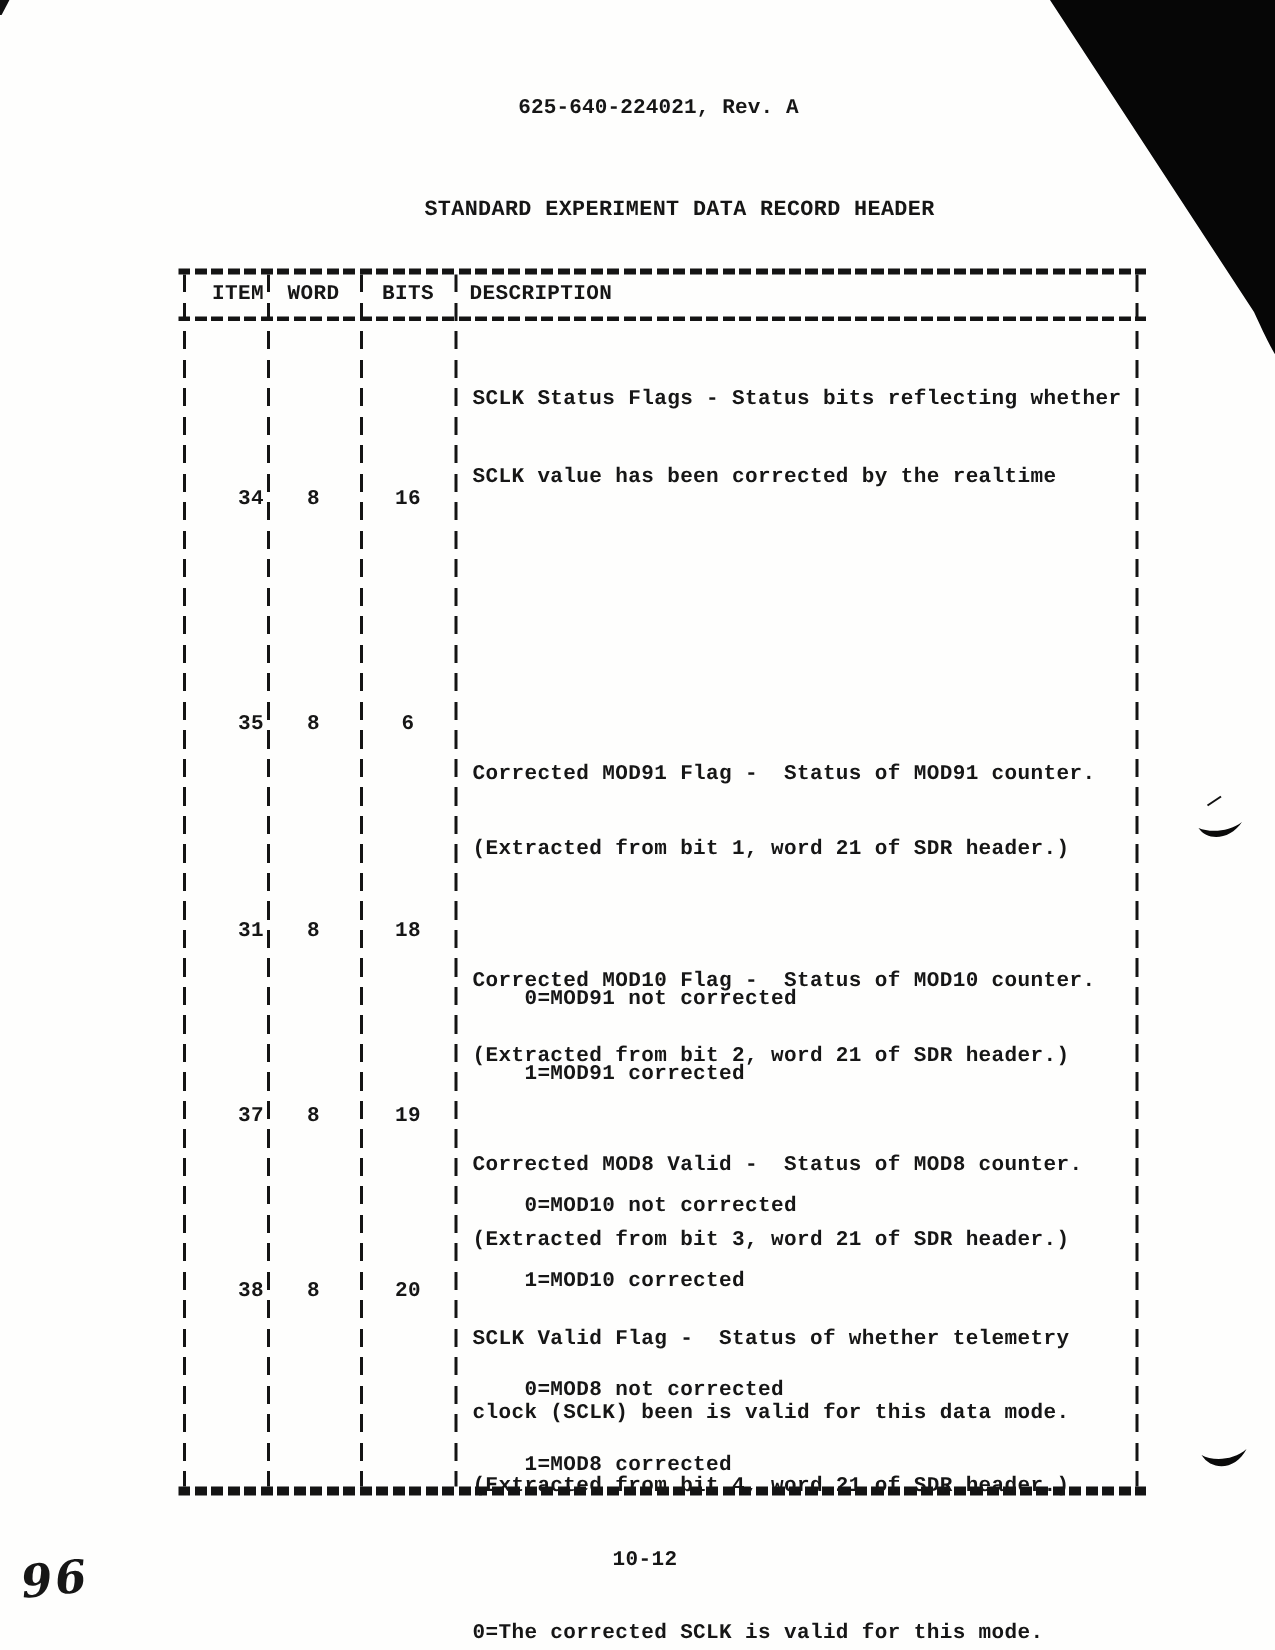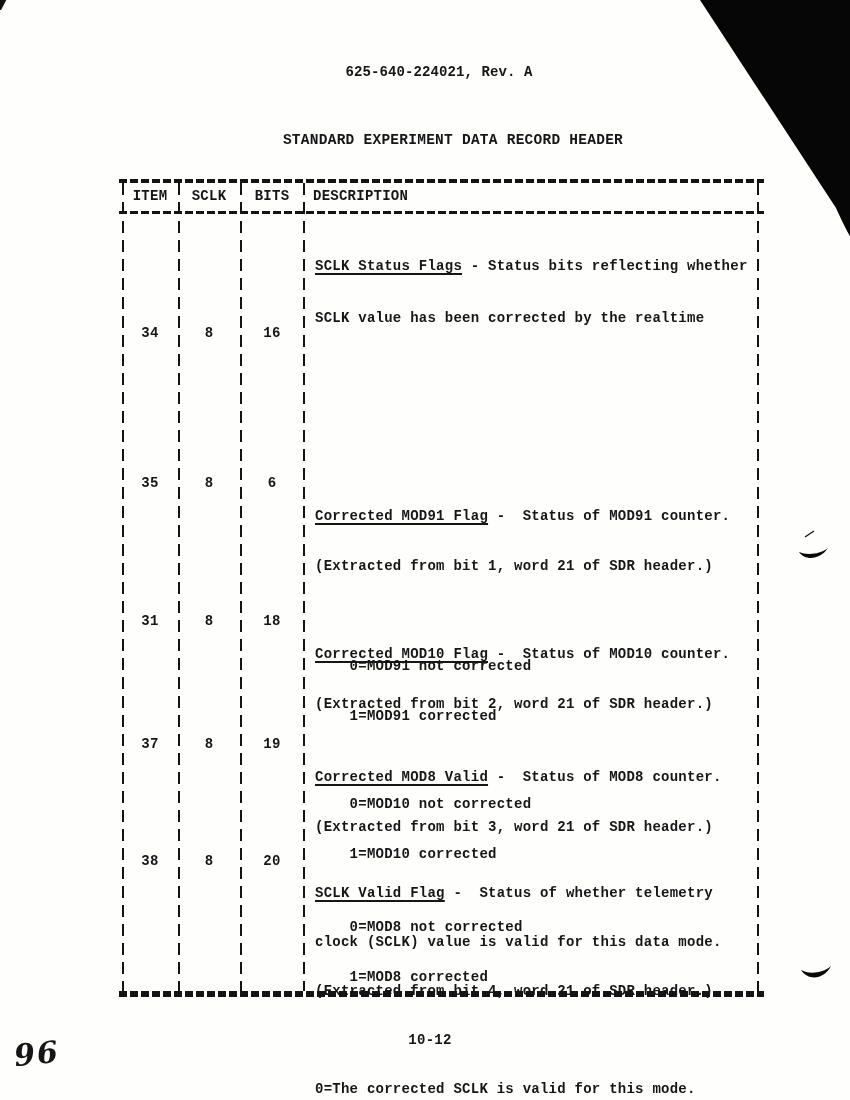"ITEM" .c-item { text-align: none -> right }
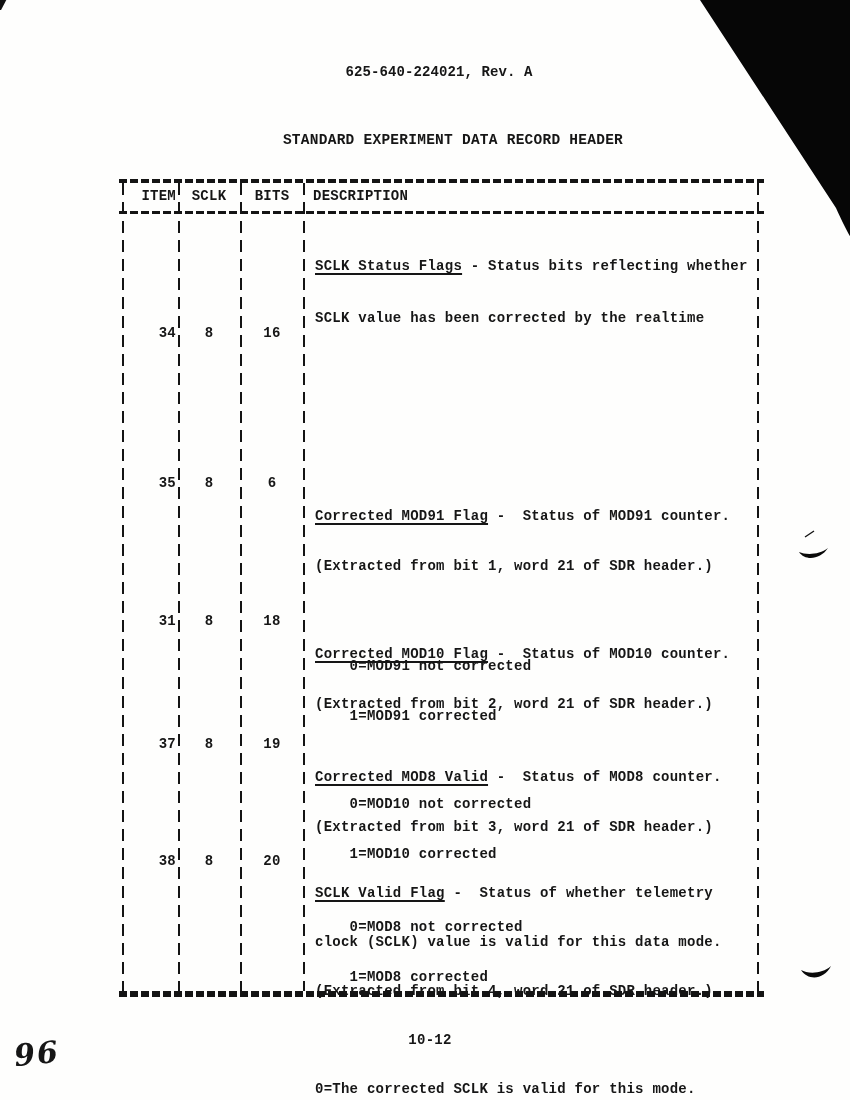"SCLK" div.cell { text: SCLK -> WORD }
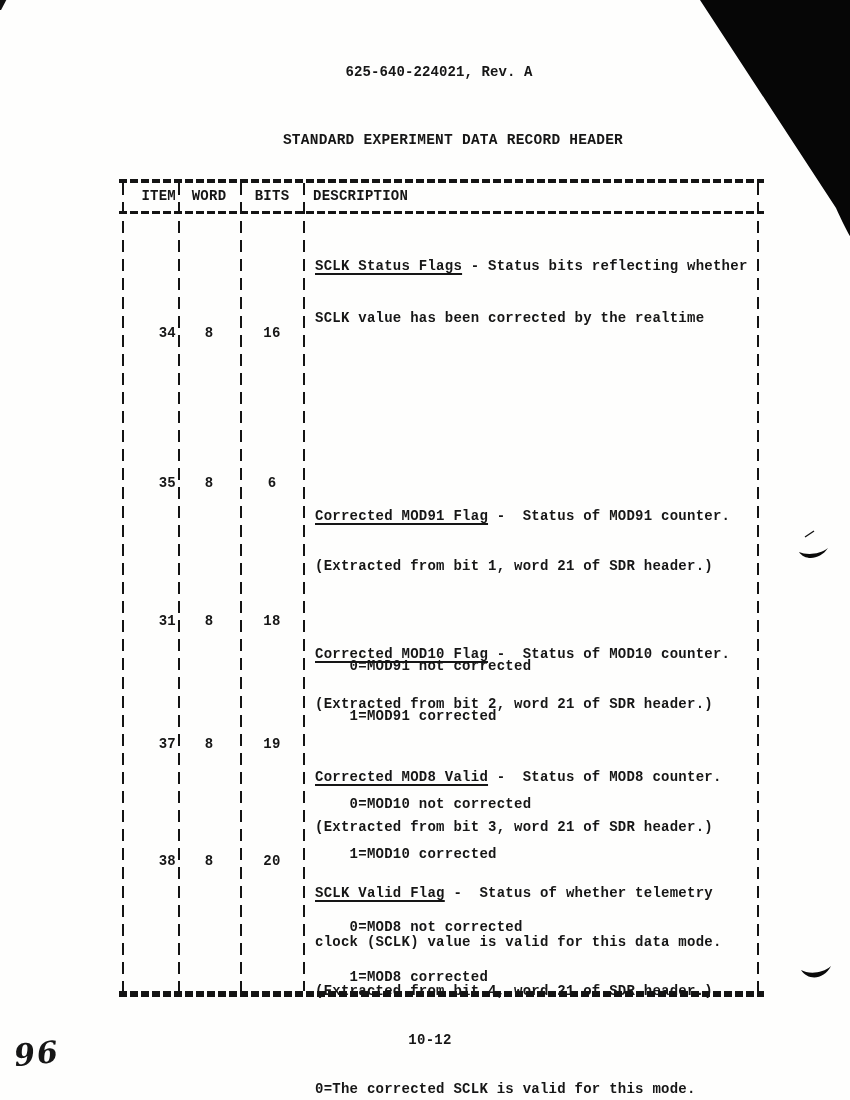"SCLK Status Flags" .u { text-decoration: underline -> none }
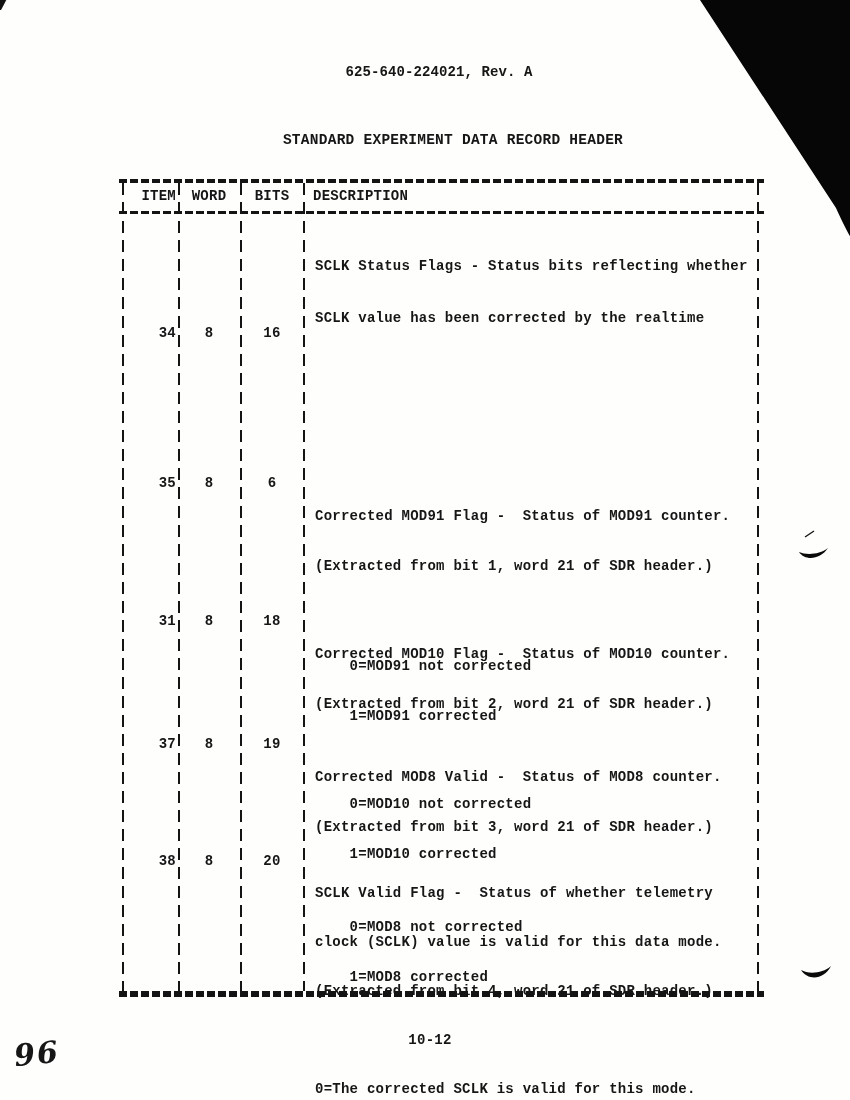"clock (SCLK) value is valid" div.ln { text: value -> been }
